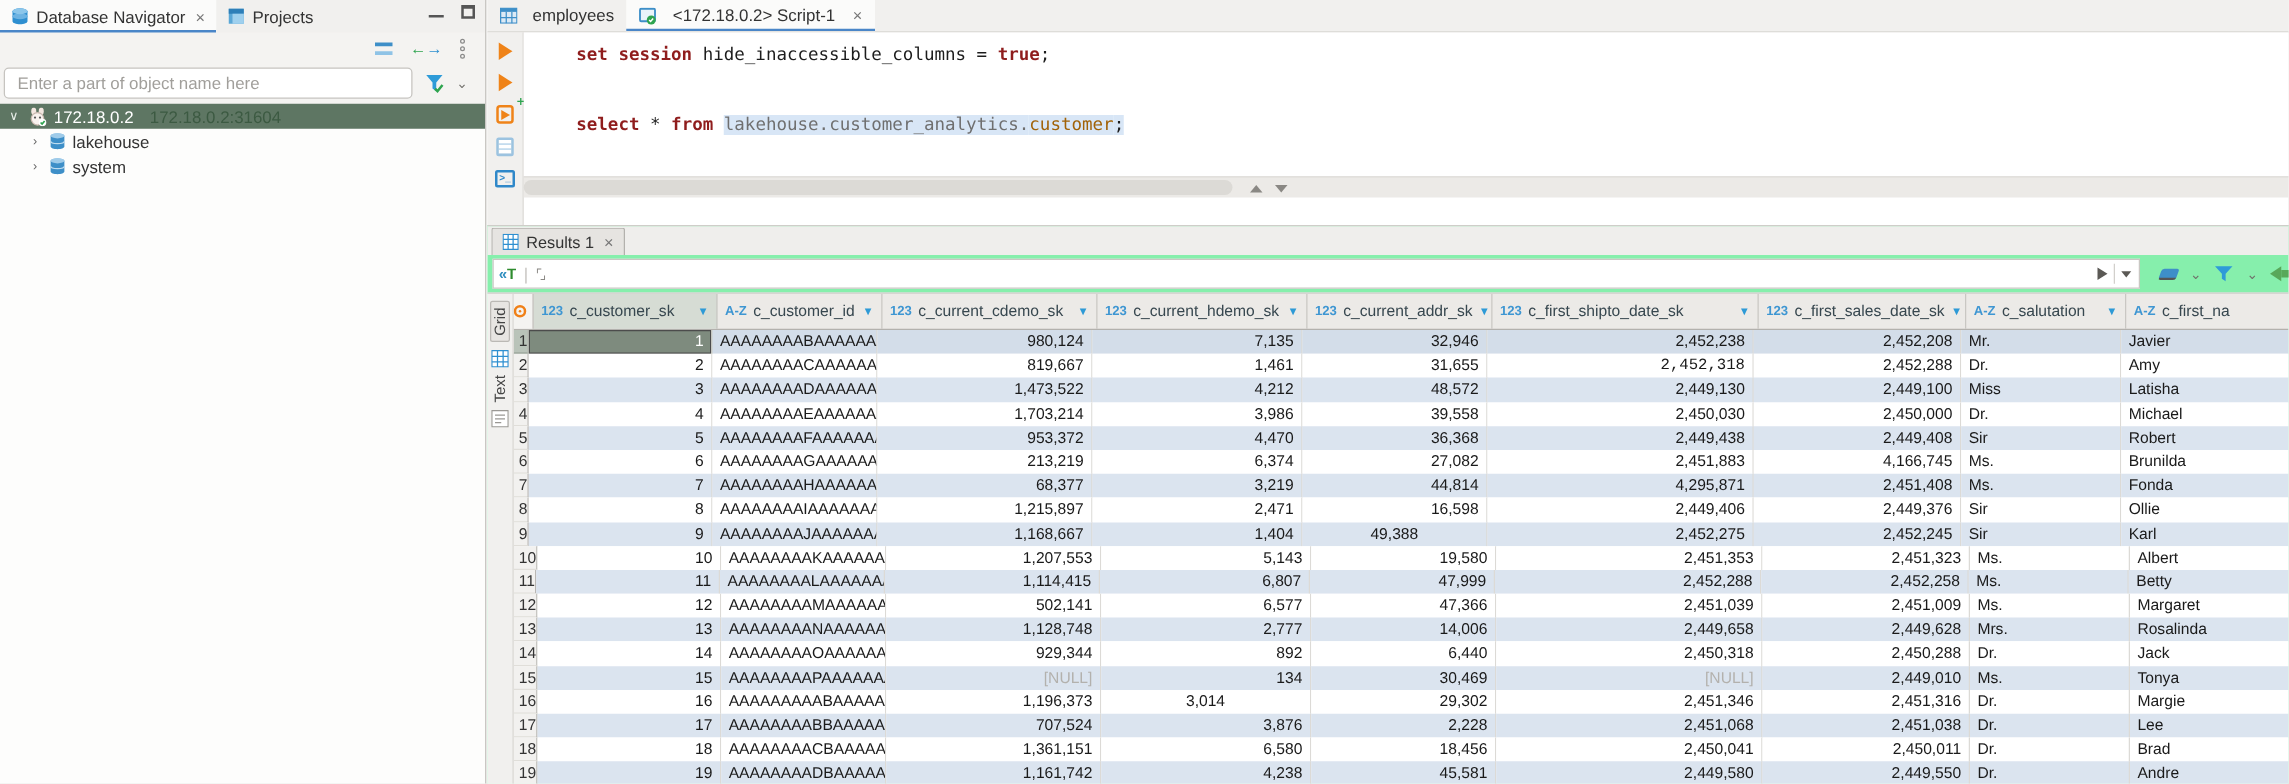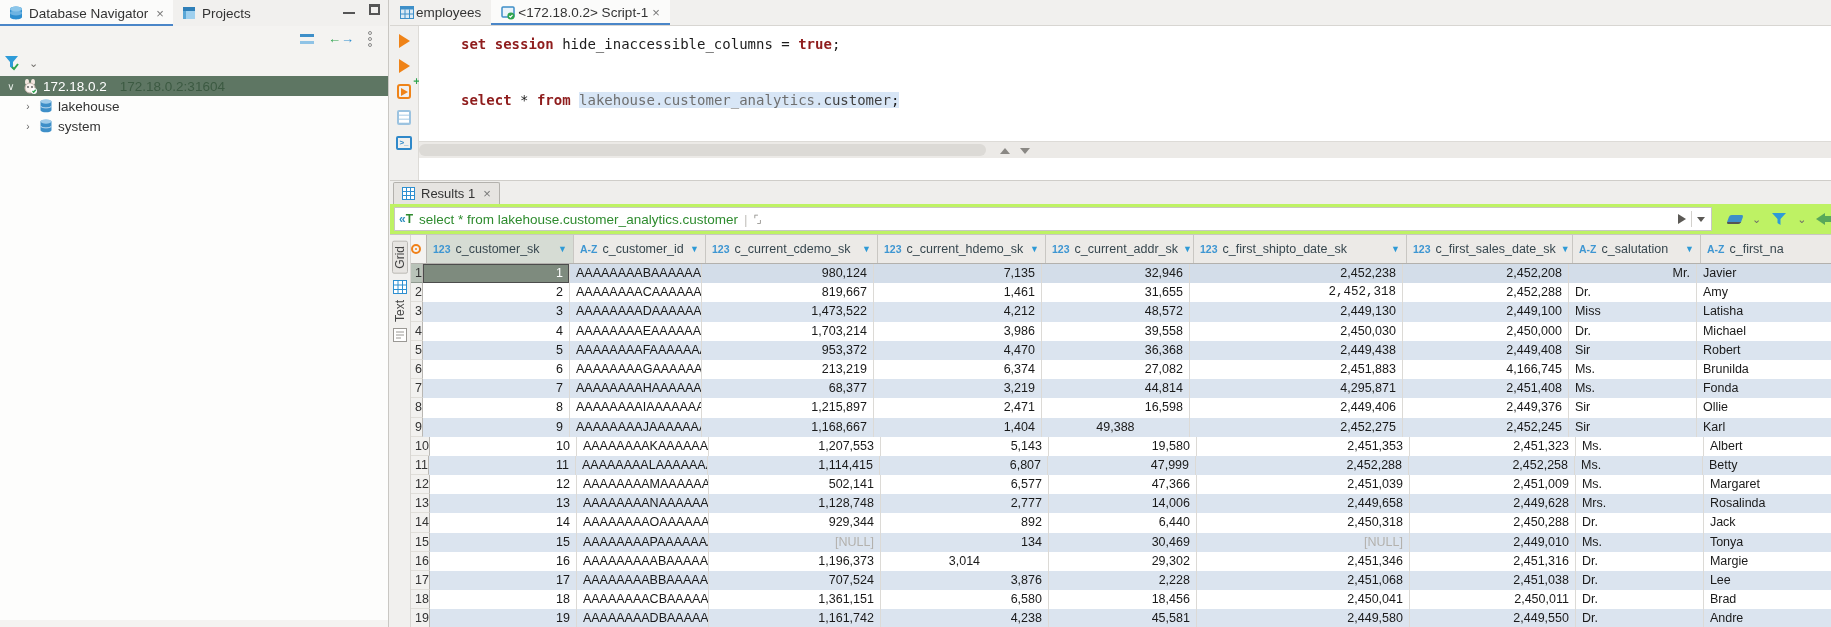"employees" .etab { gap: 2px -> 12px }
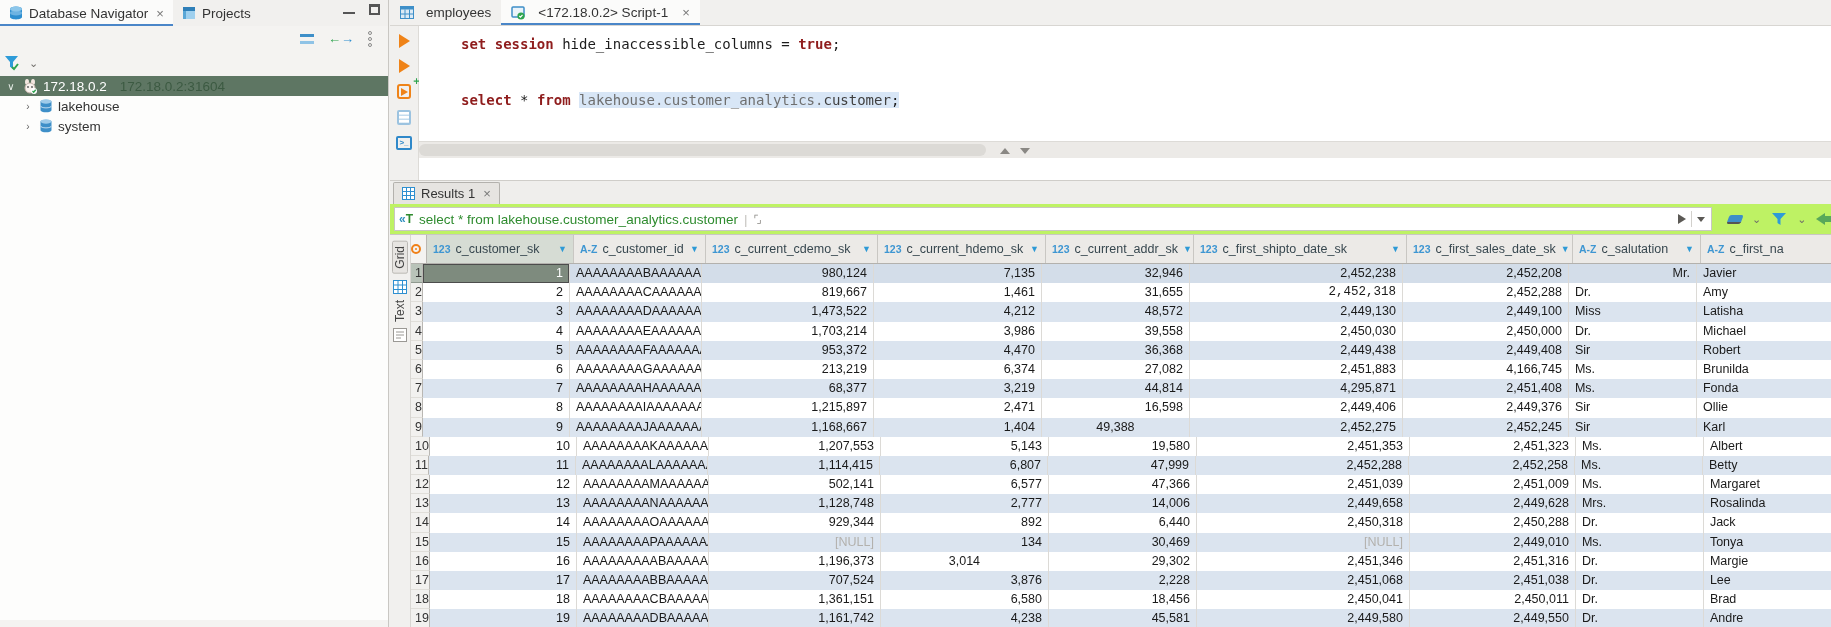"Enter a part of object" input { html: none -> <input> }
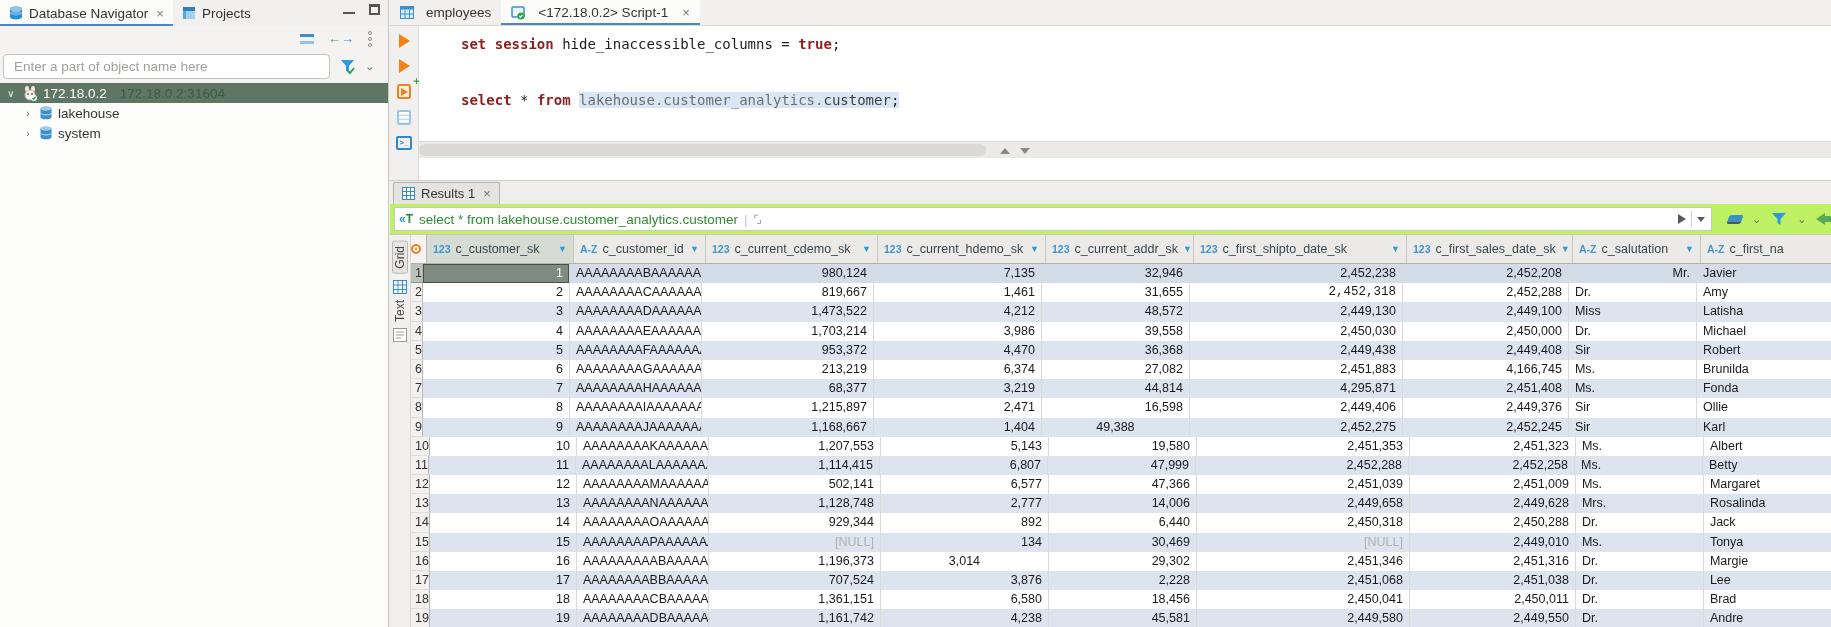"customer" .tbl { color: #404040 -> #a16207 }
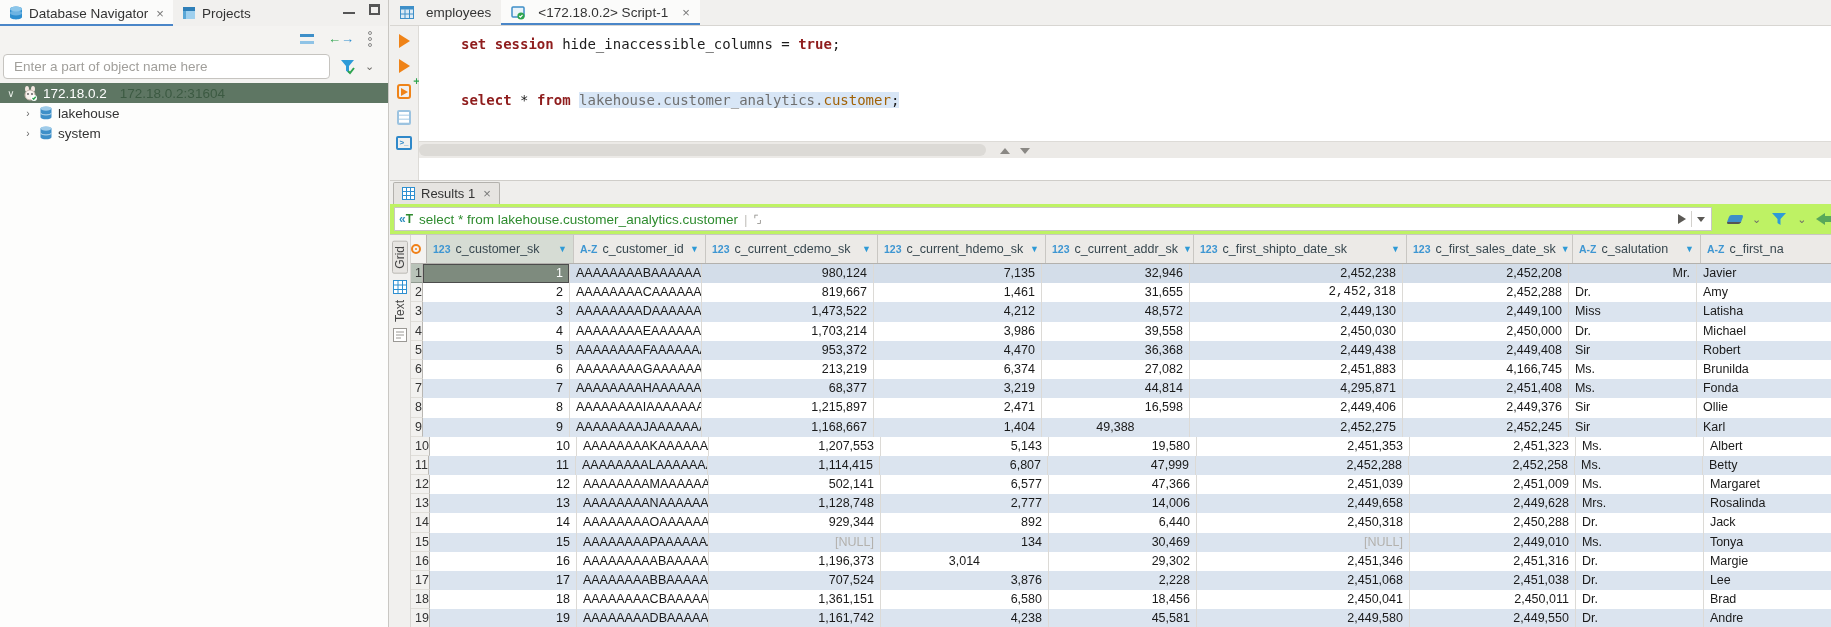"Results 1" .results { background: #bef264 -> #86efac }
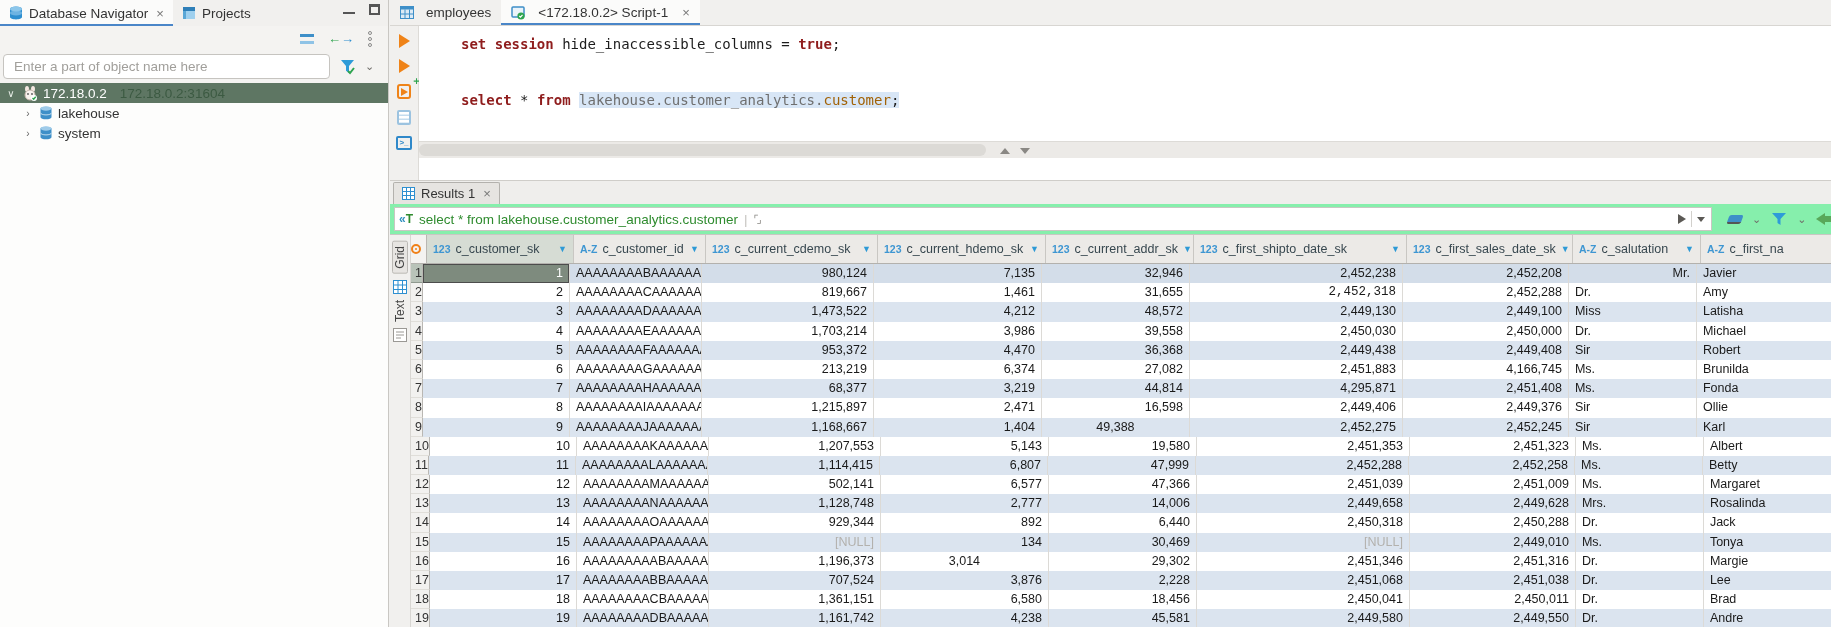"select * from lakehouse.customer_analytics.customer" span.fquery { html: <span>select * from lakehouse.customer_analytics.customer</span> -> none }
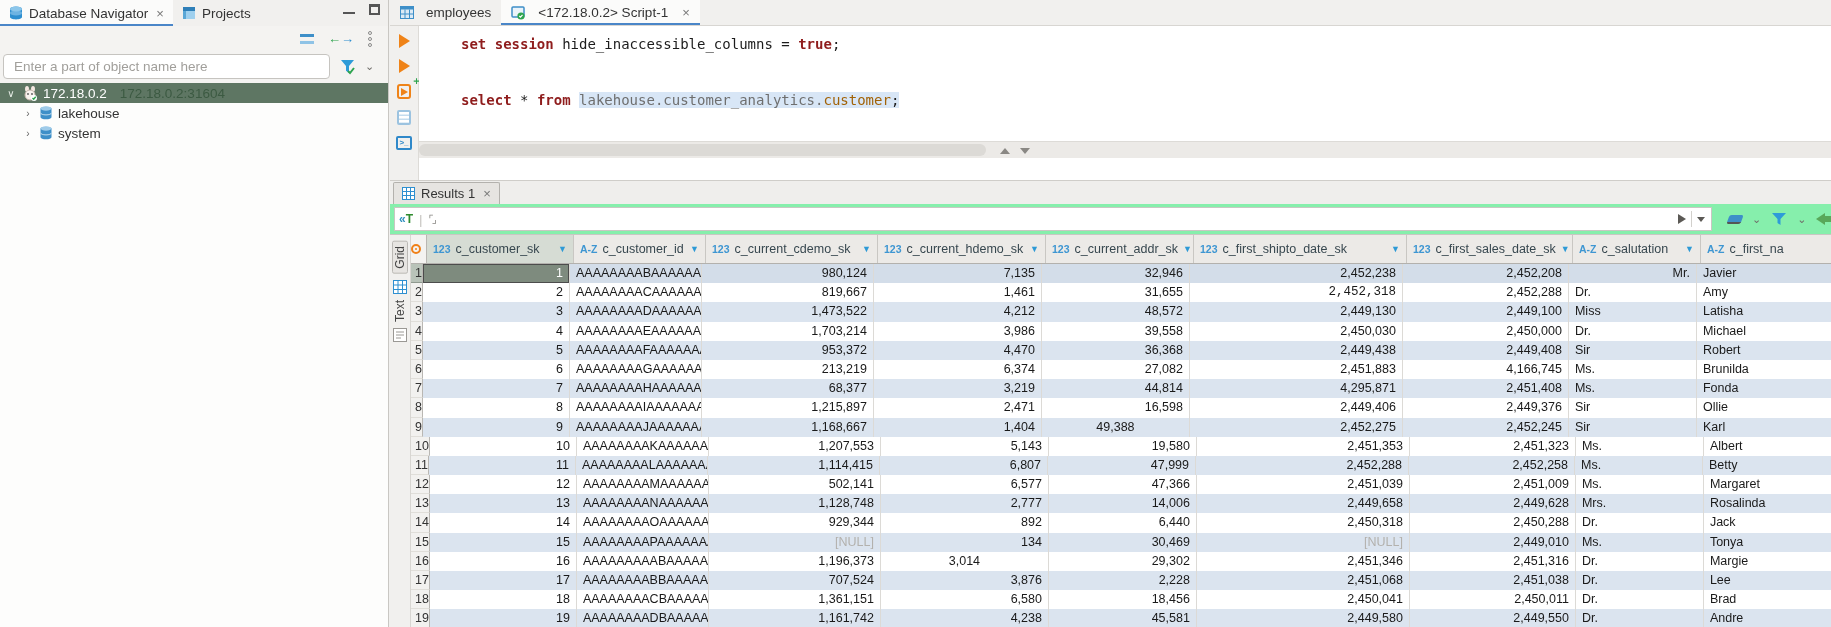"Mr." div.cell { text-align: right -> none }
